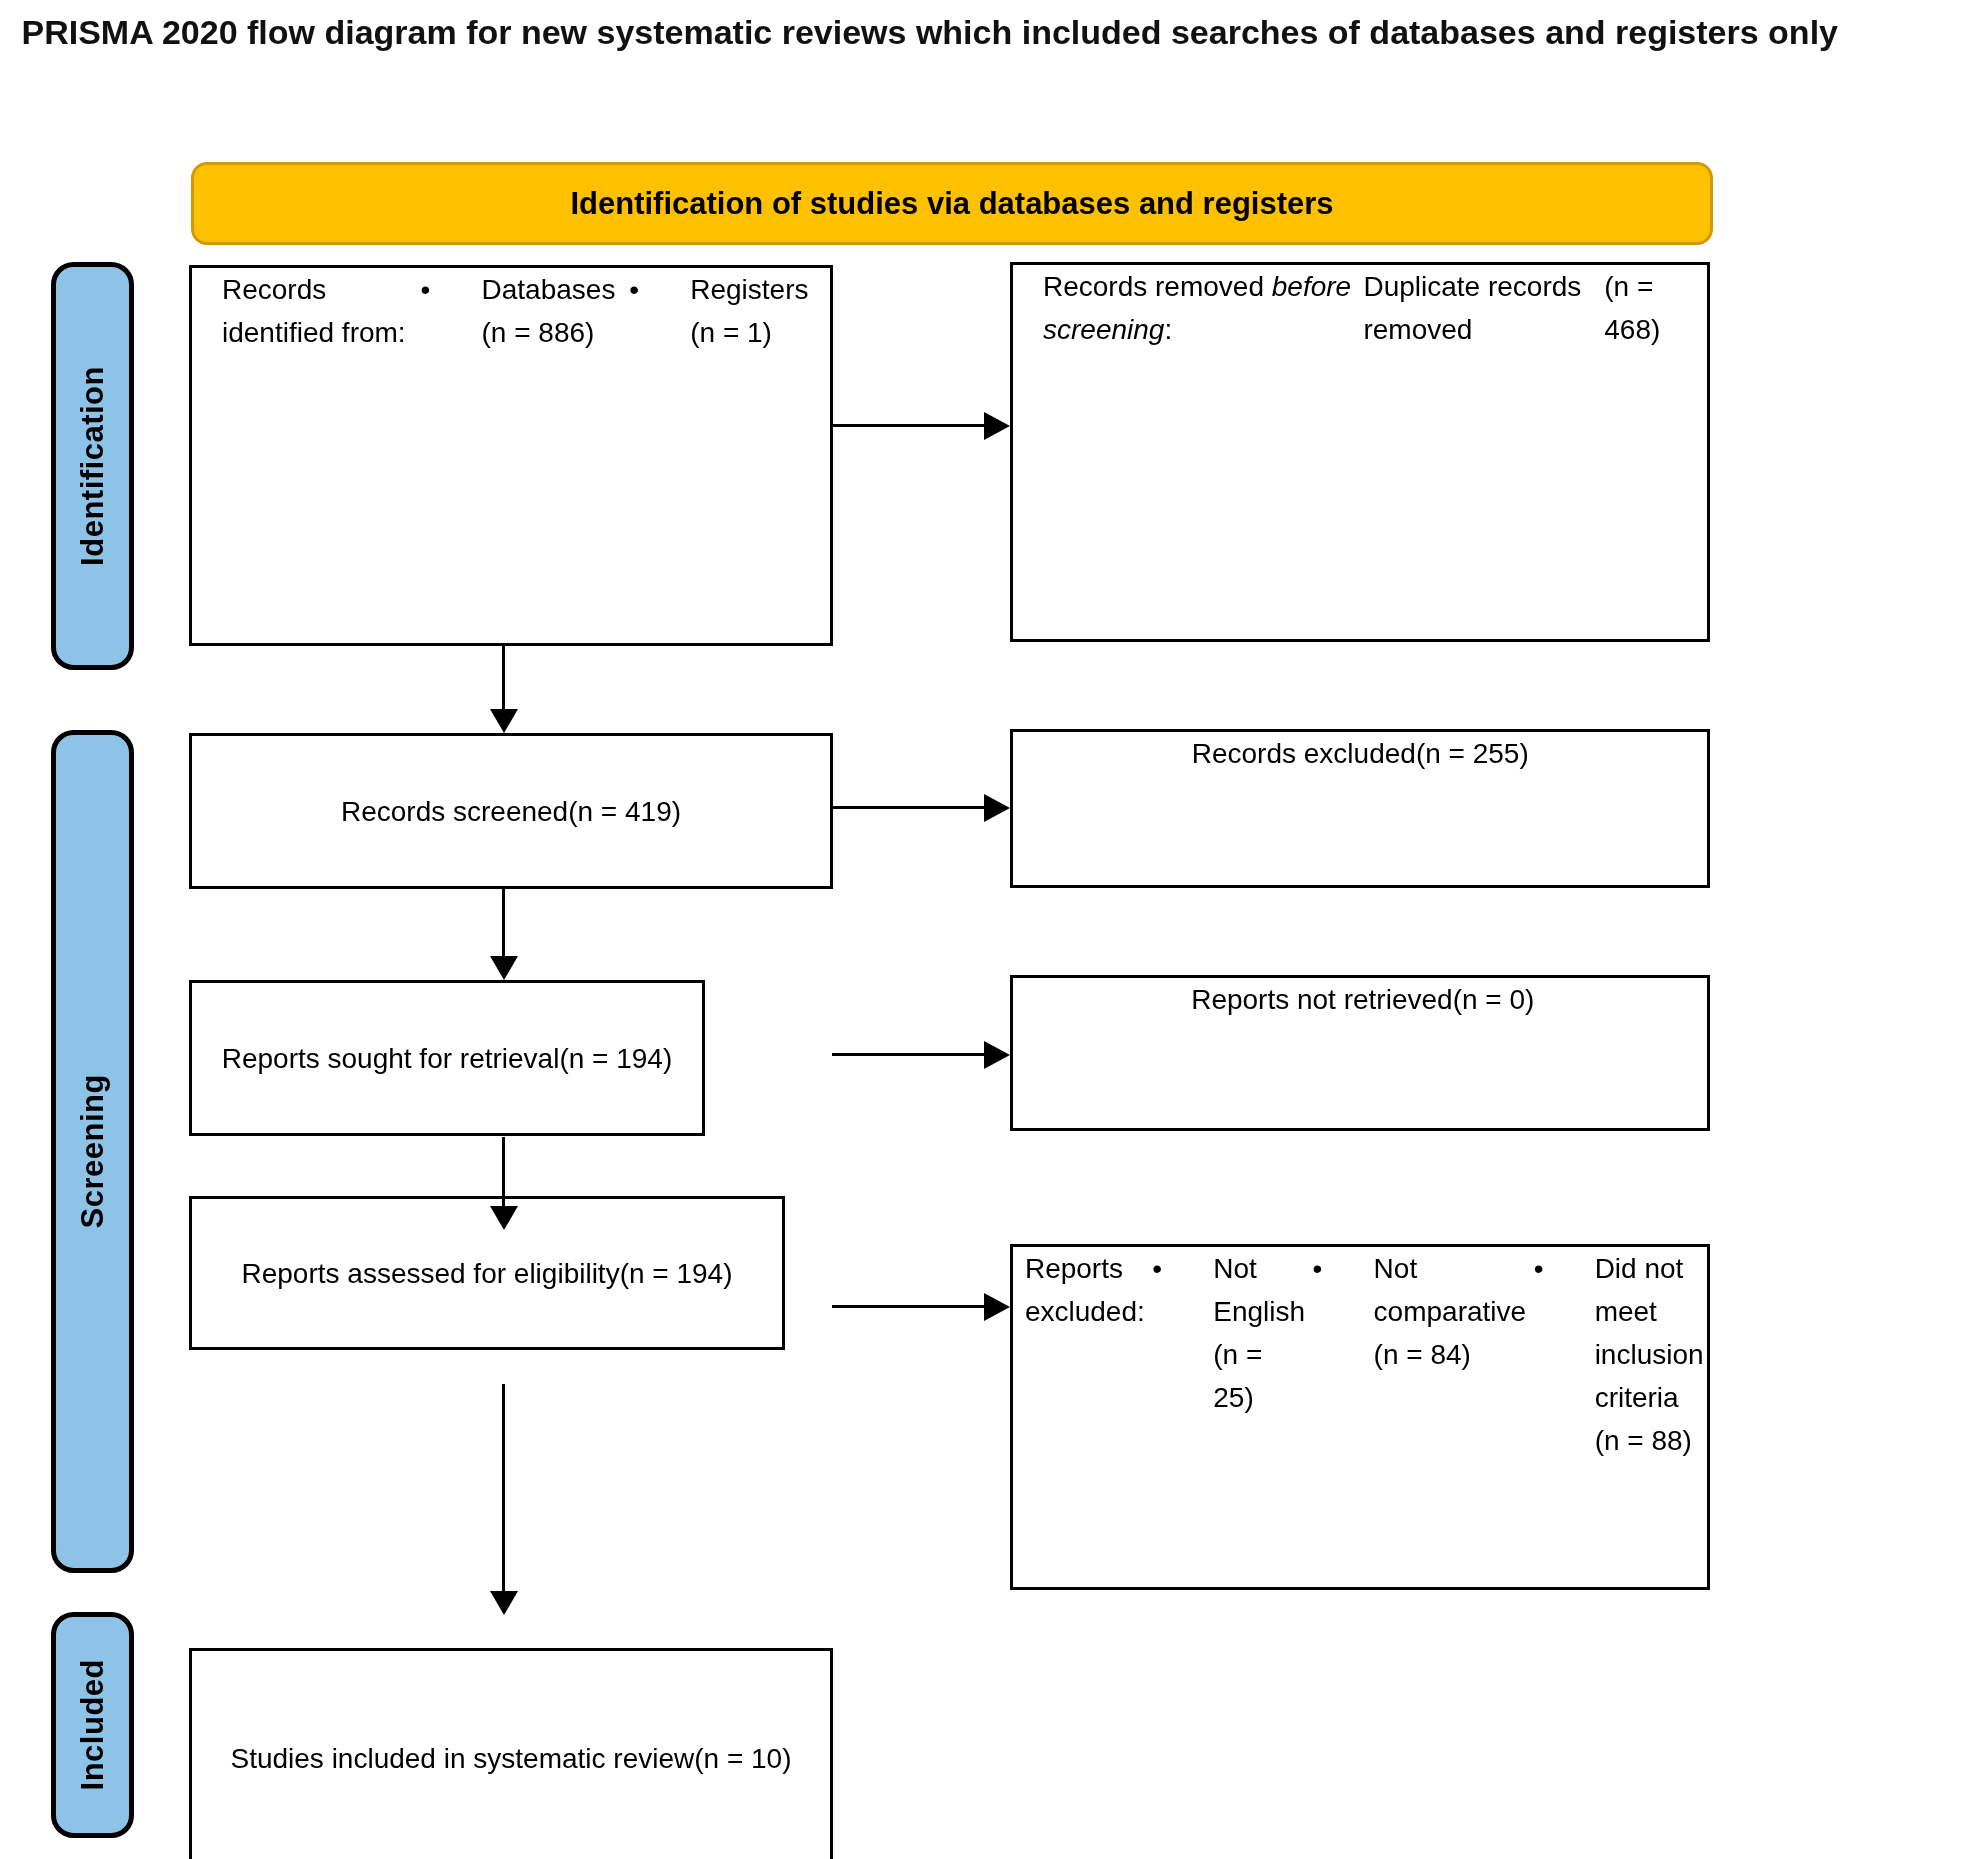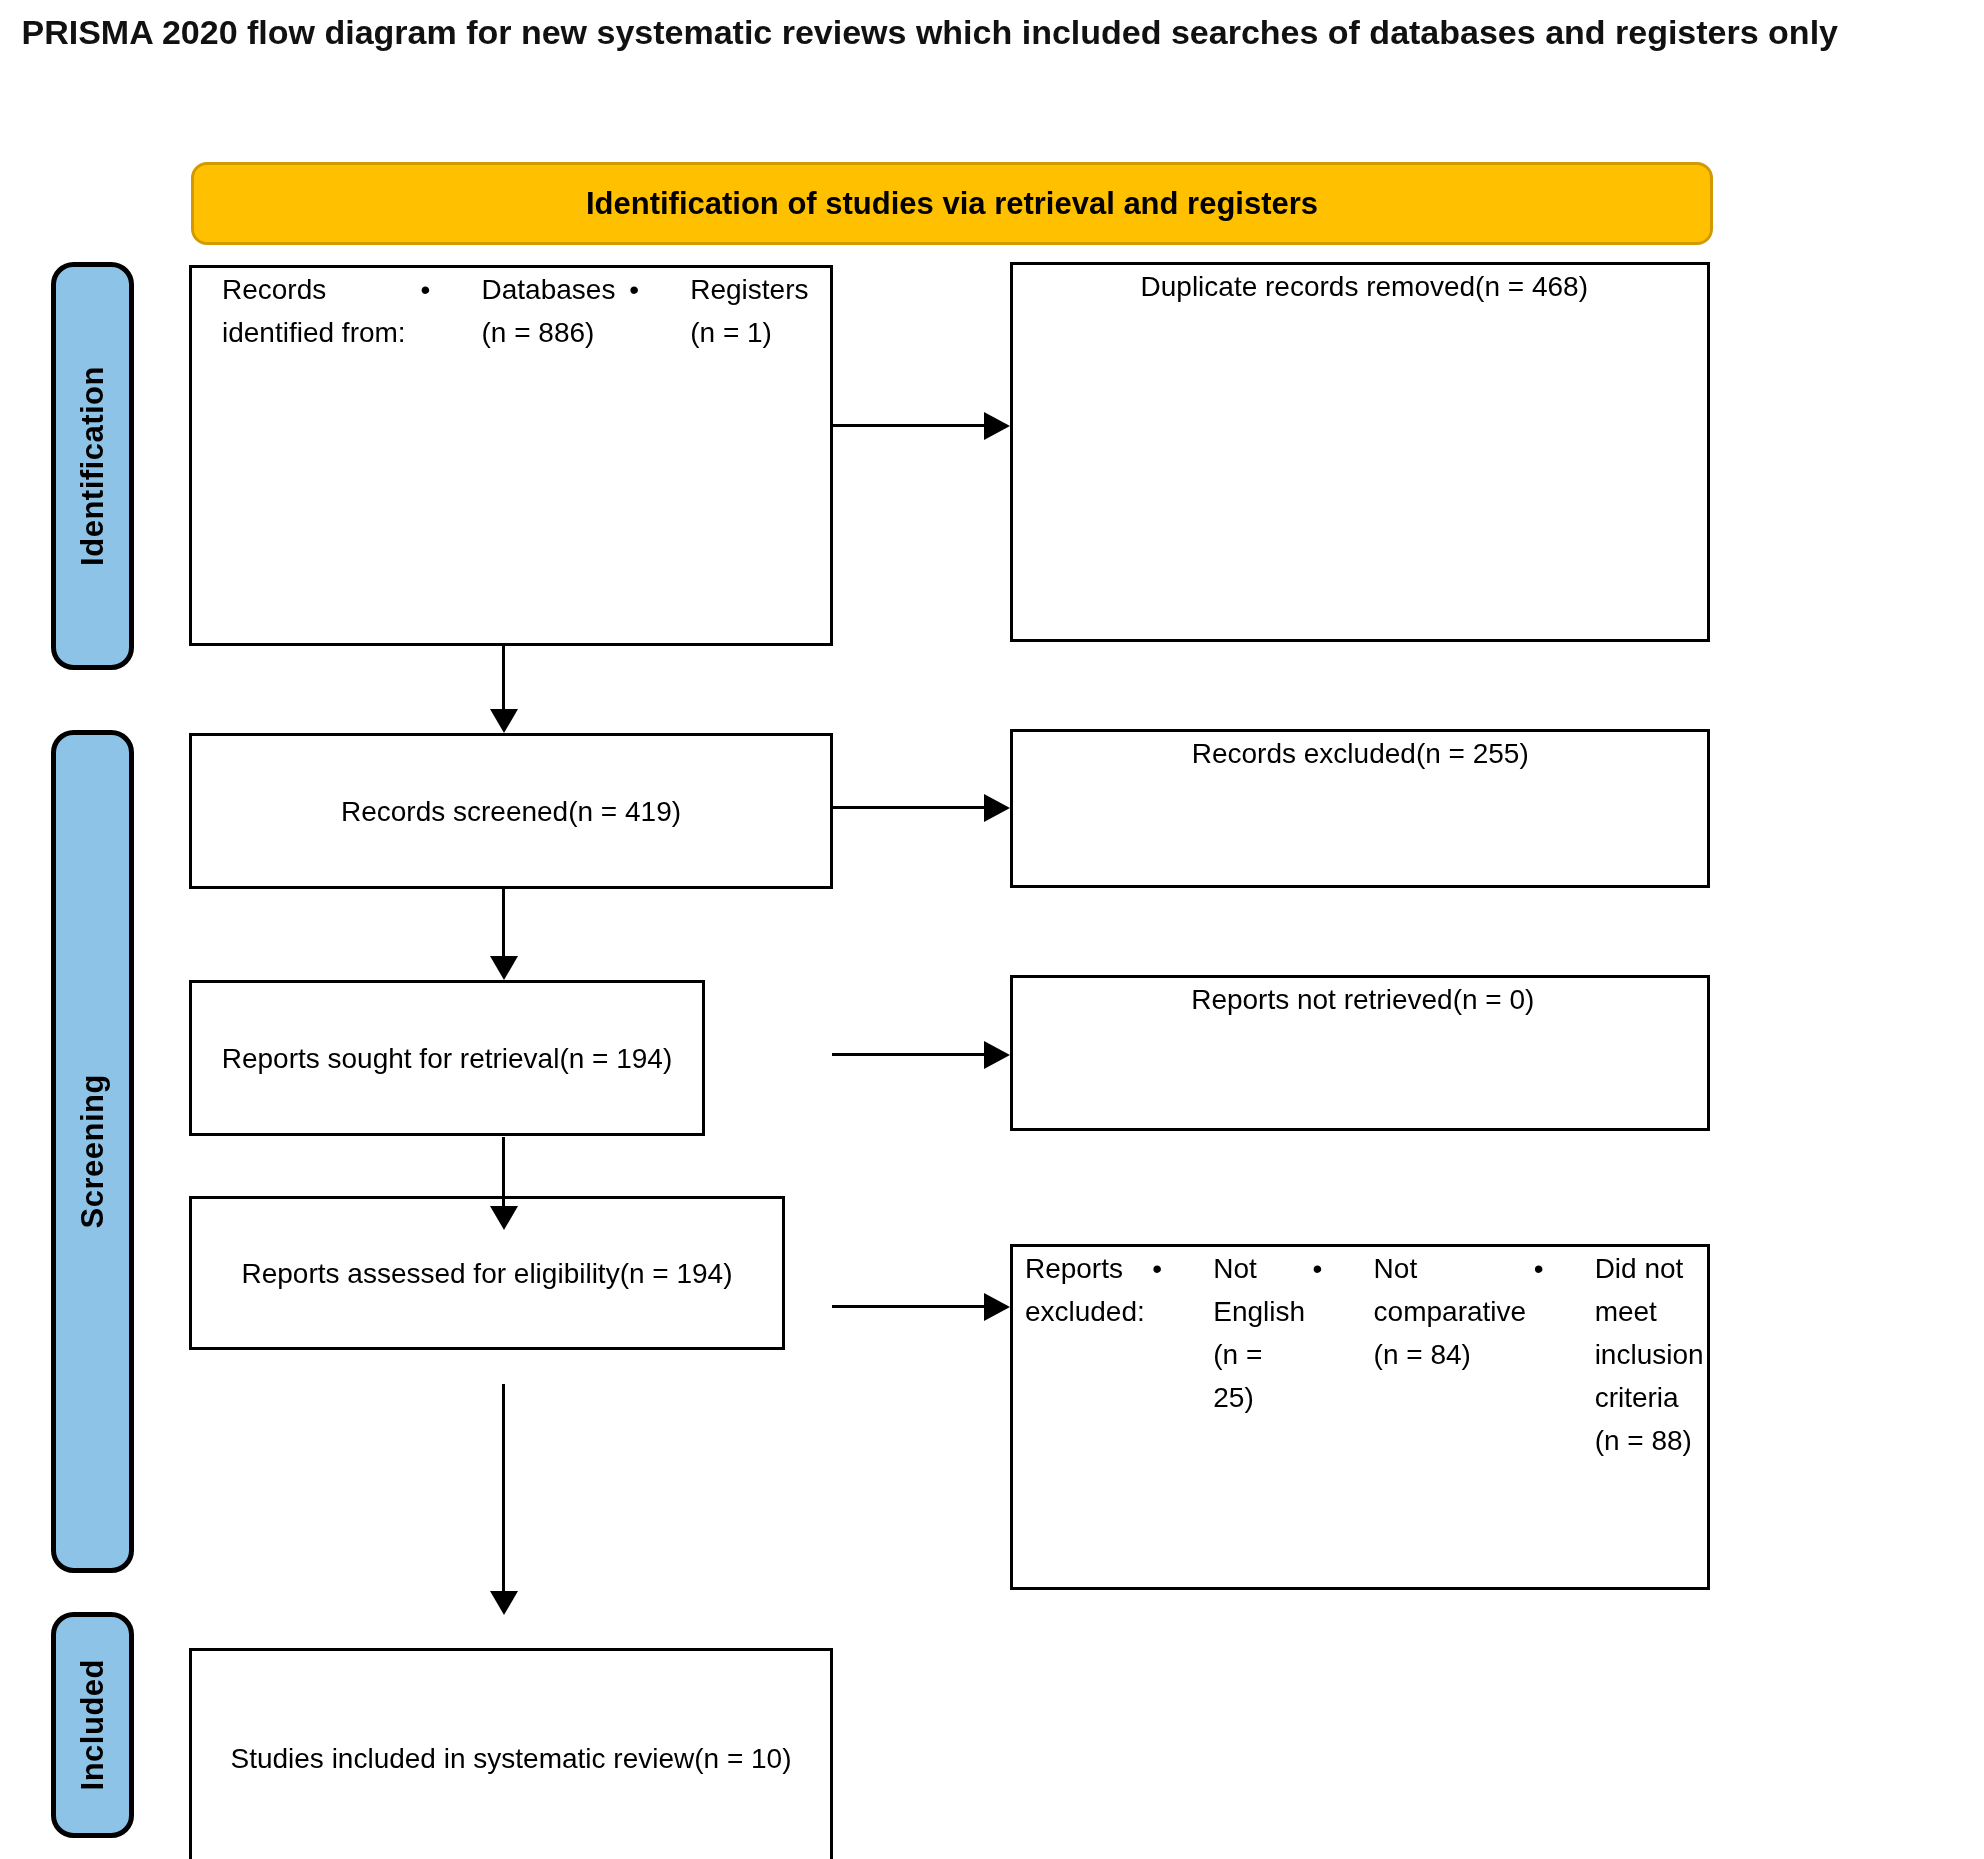"Identification of studies via retrieval" span { text: retrieval -> databases }
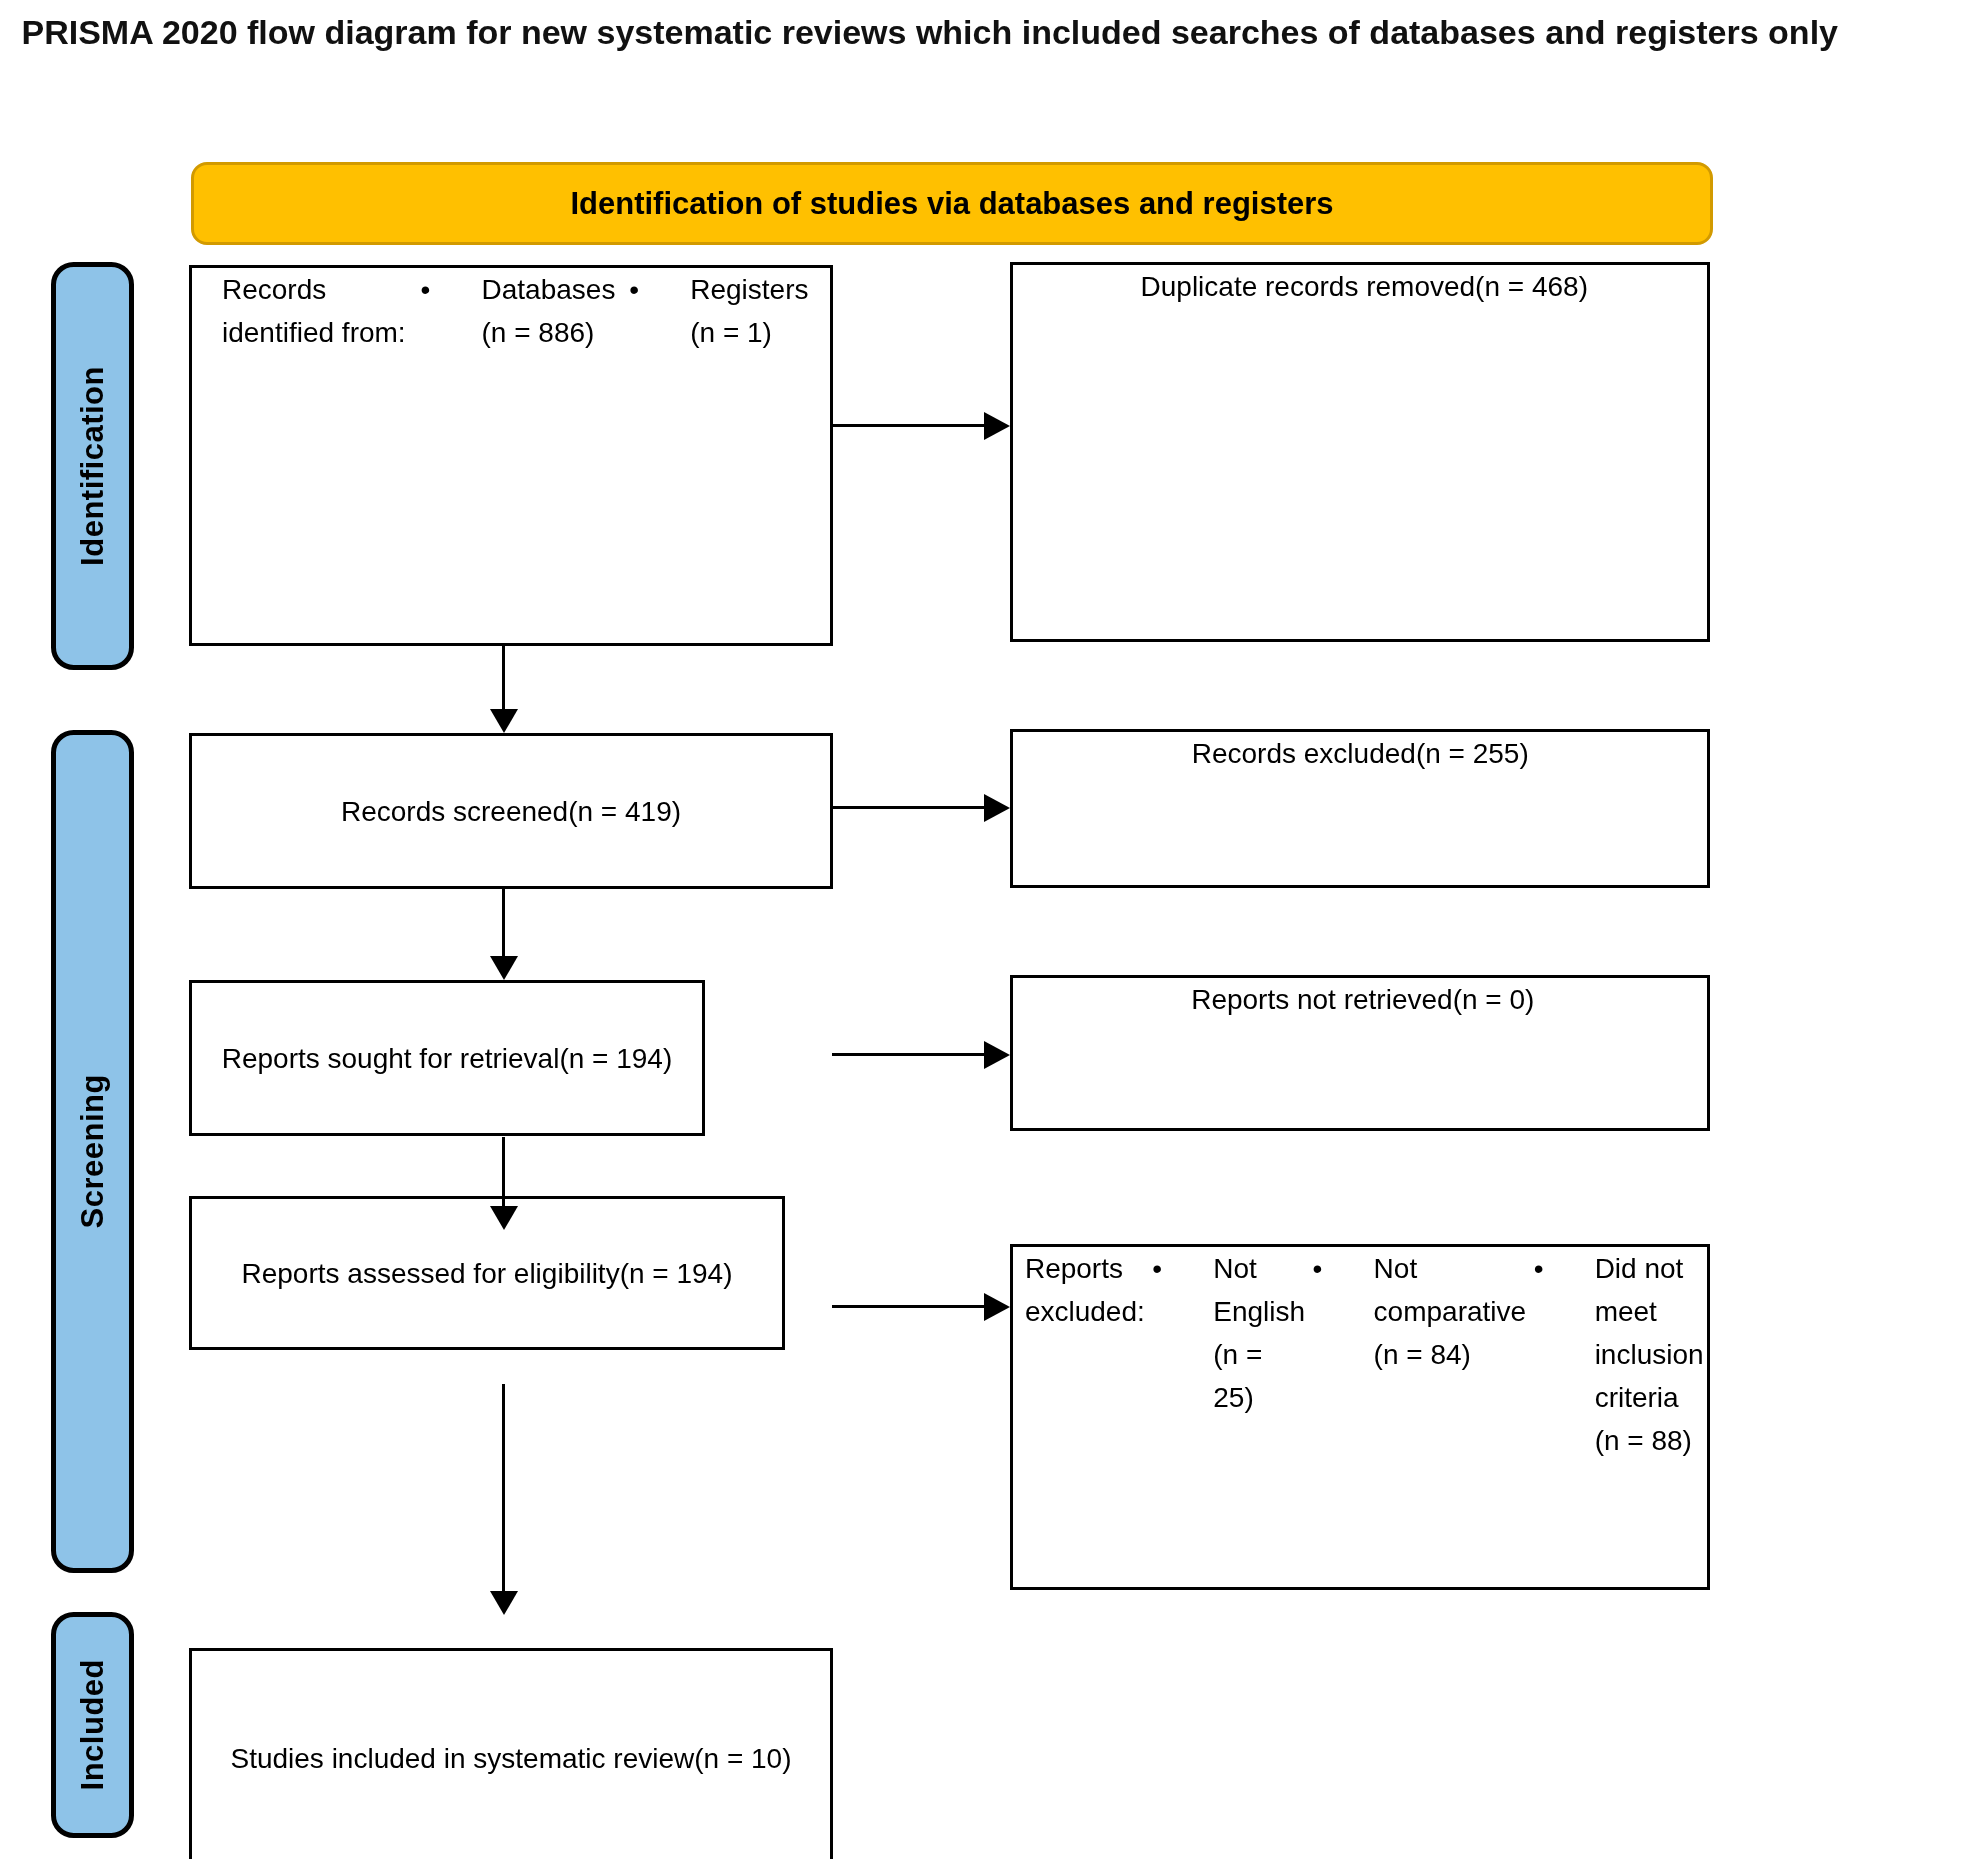"Records removed before screening:" div { html: none -> <div><span>Records removed </span><em>before screening</em><span>:</span></div> }
